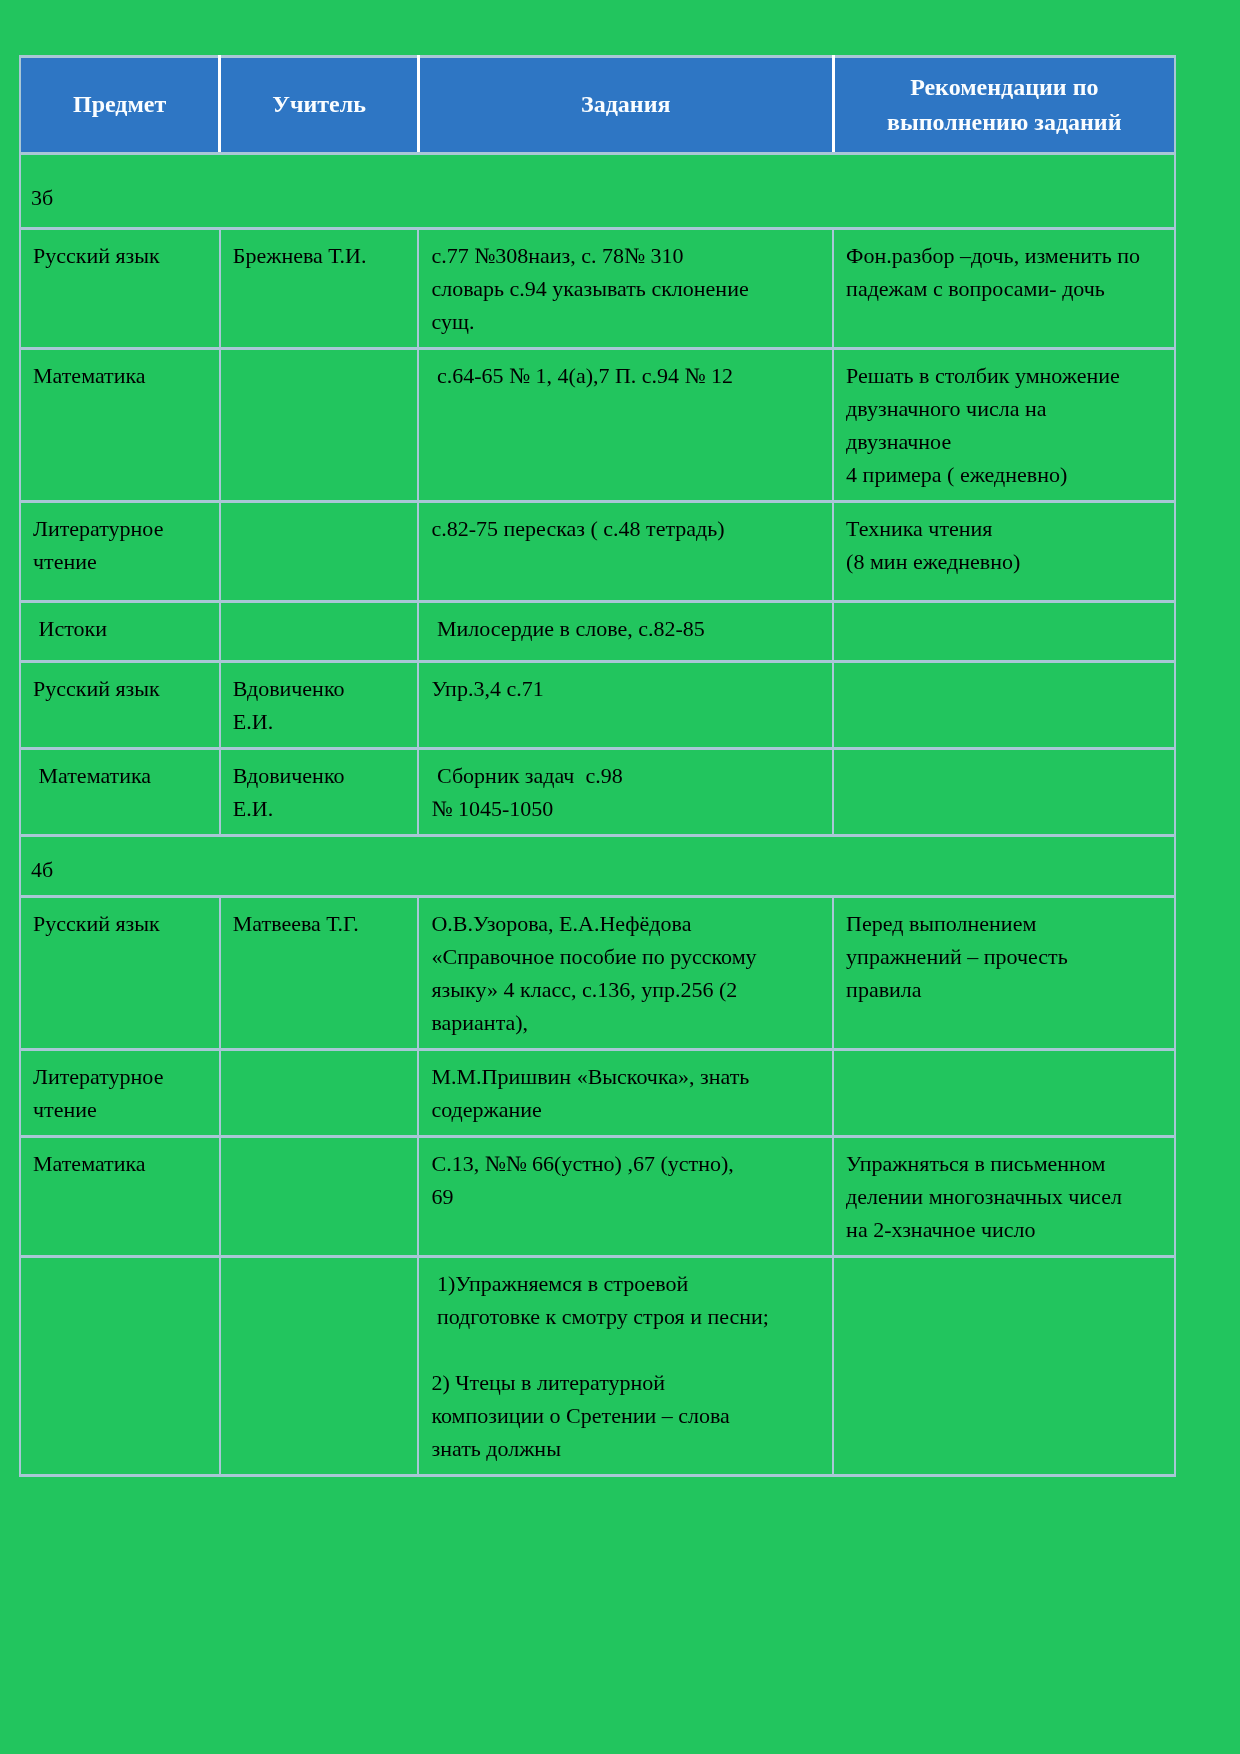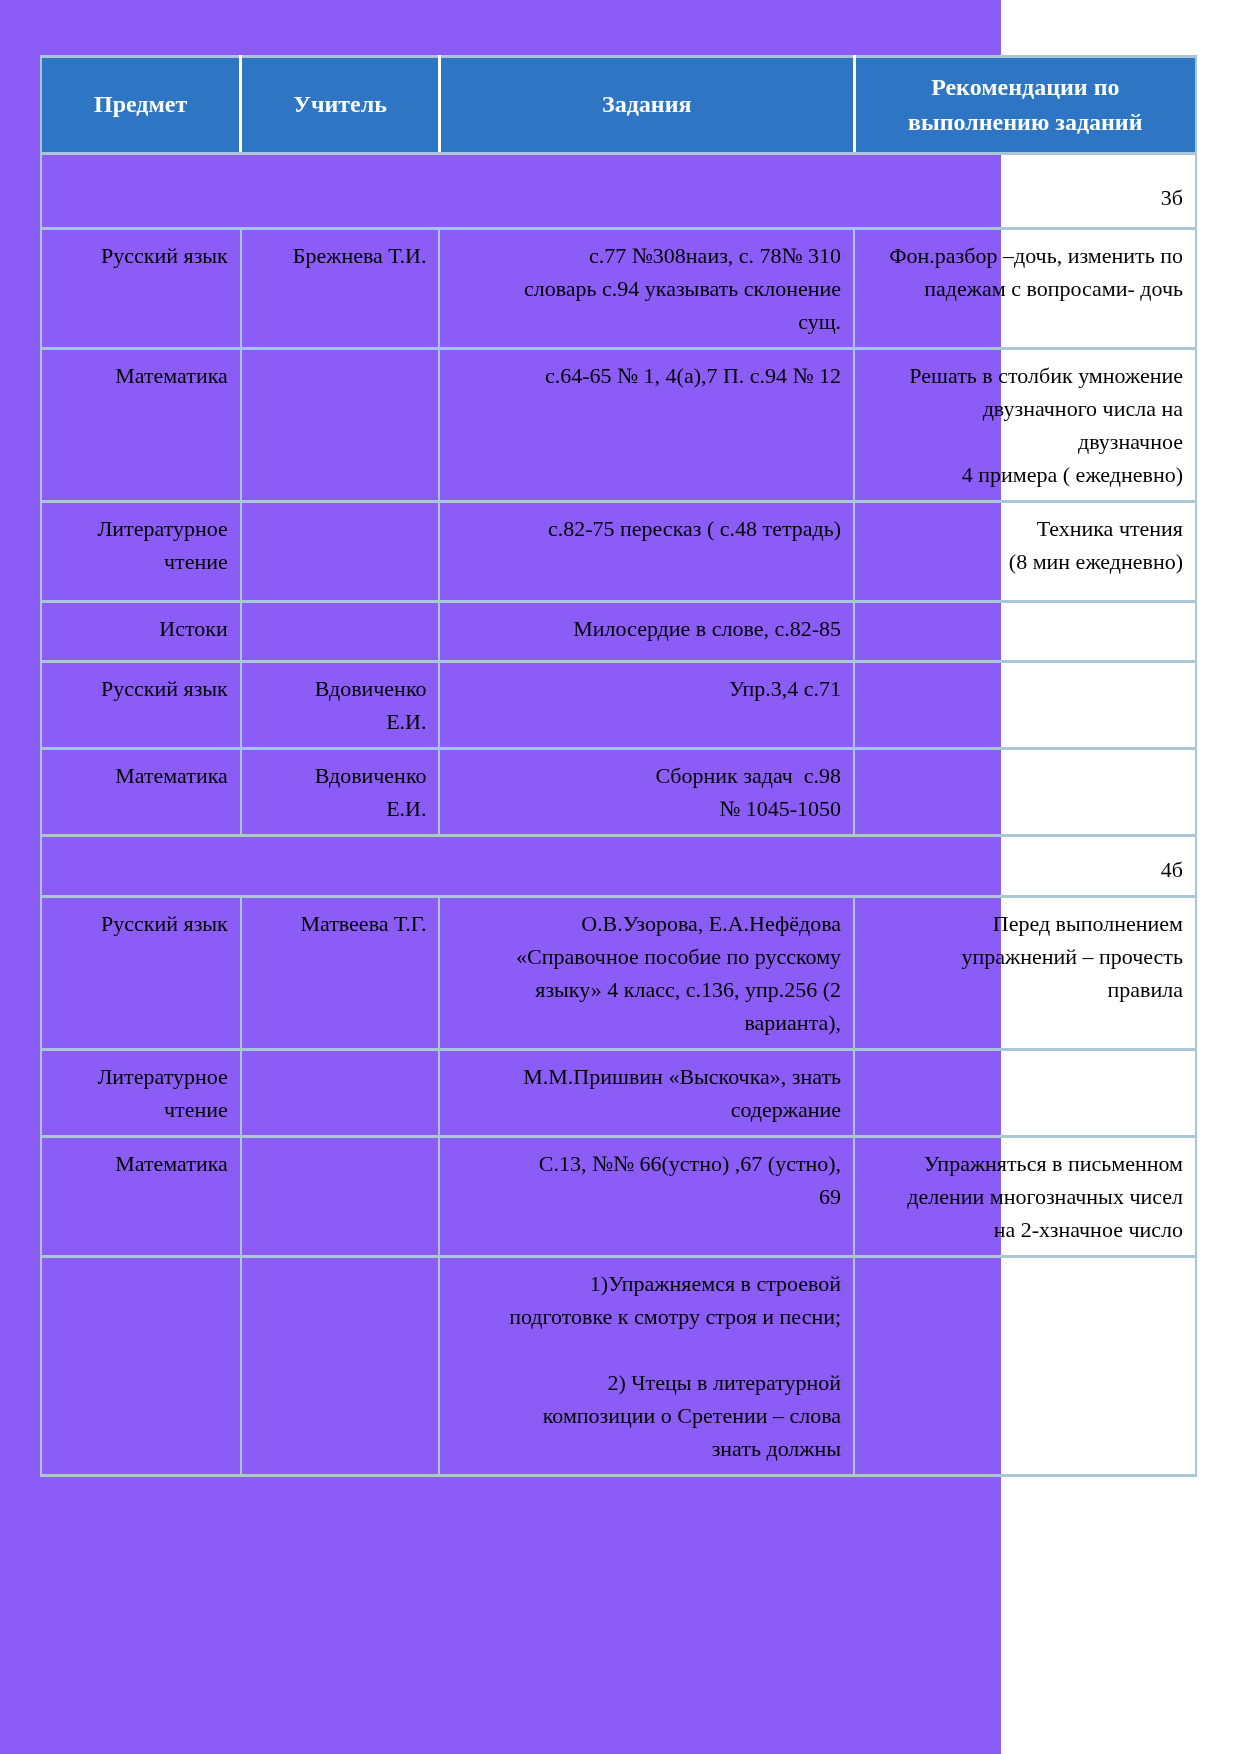"Предмет" .page { background: #8b5cf6 -> #22c55e; padding: 55px 43px 0 40px -> 55px 43px 0 19px; width: 1001px -> 1240px }
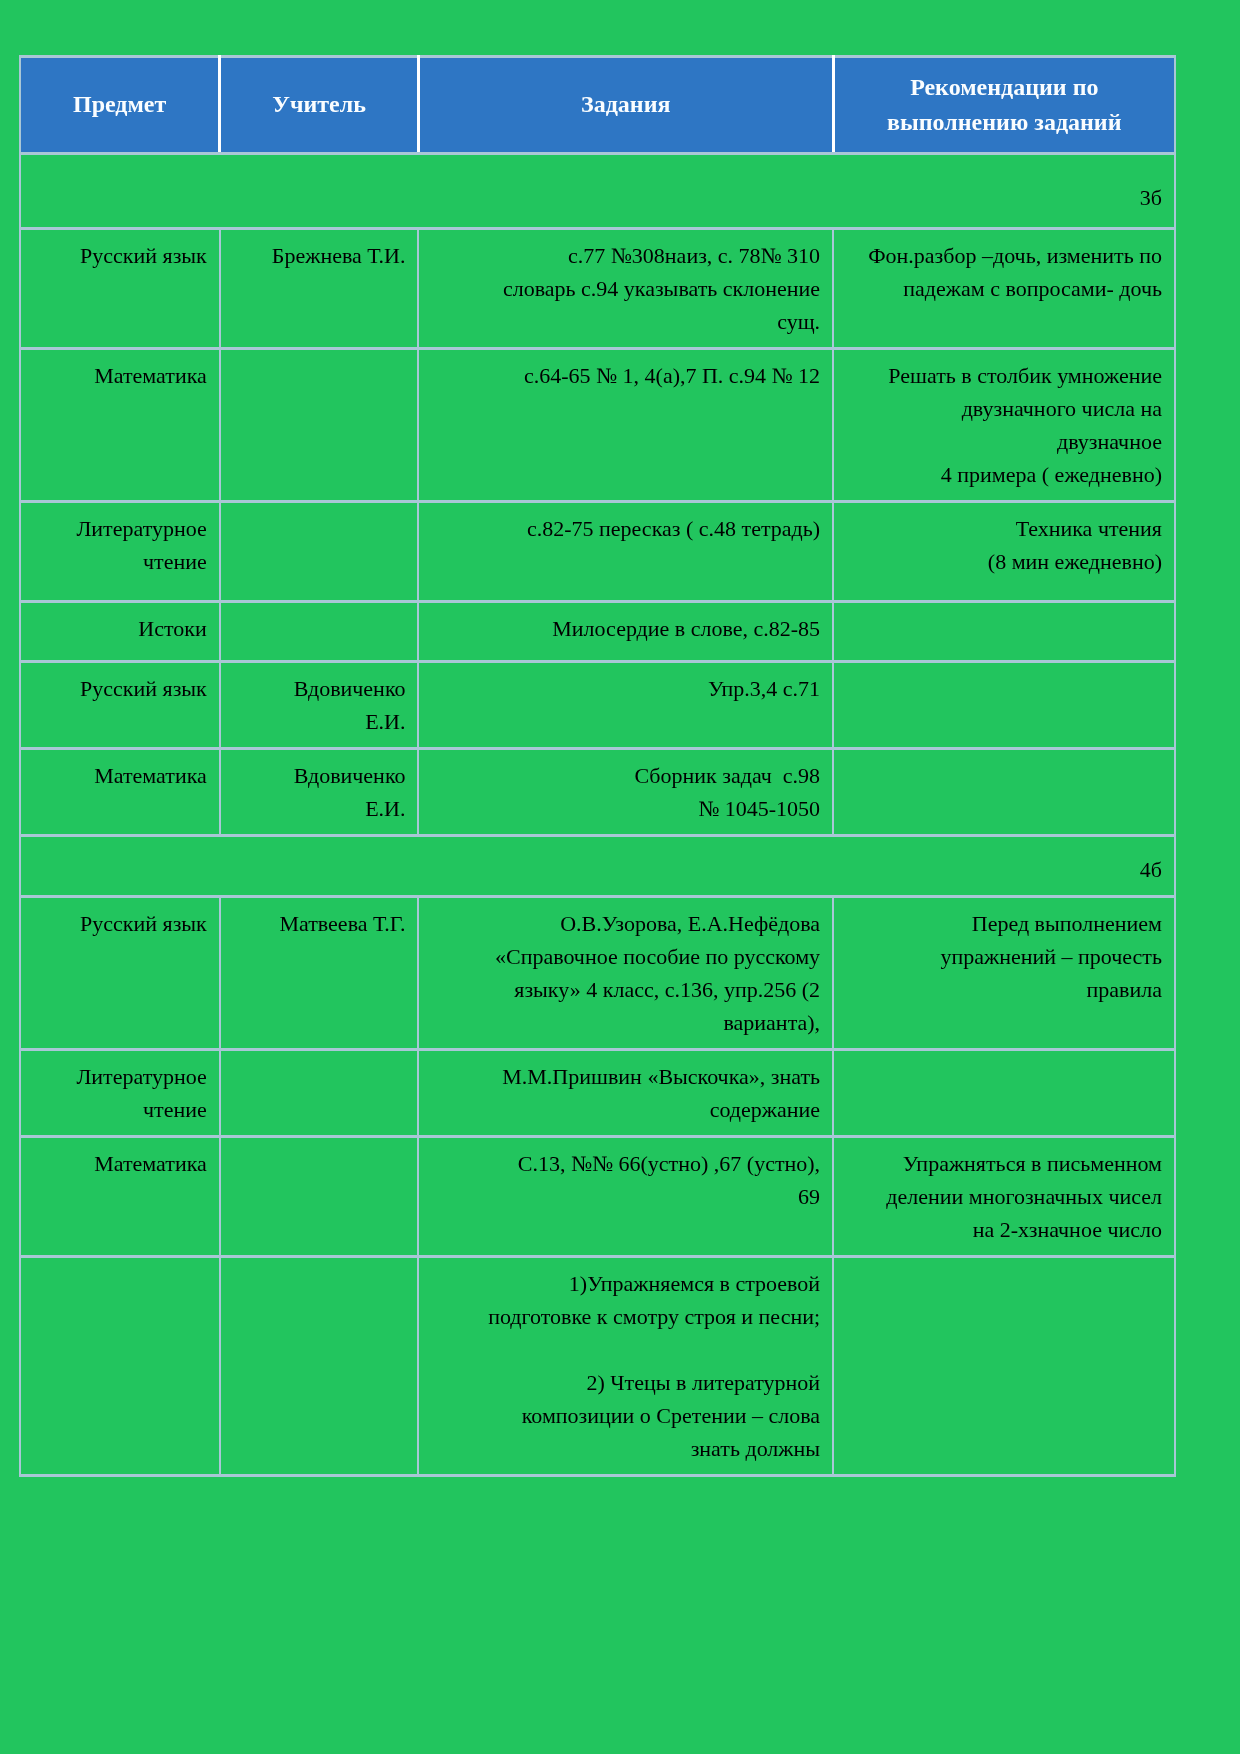"3б" .hw-table th, .hw-table td { text-align: right -> none }
